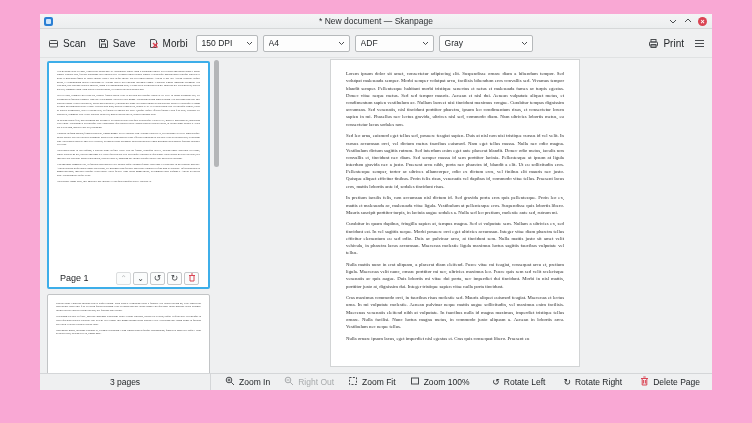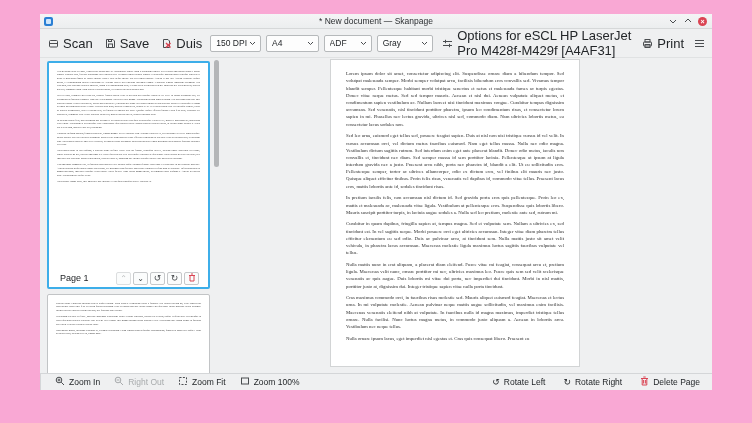"Scan" .tbtn { font-size: 13px -> 10px }
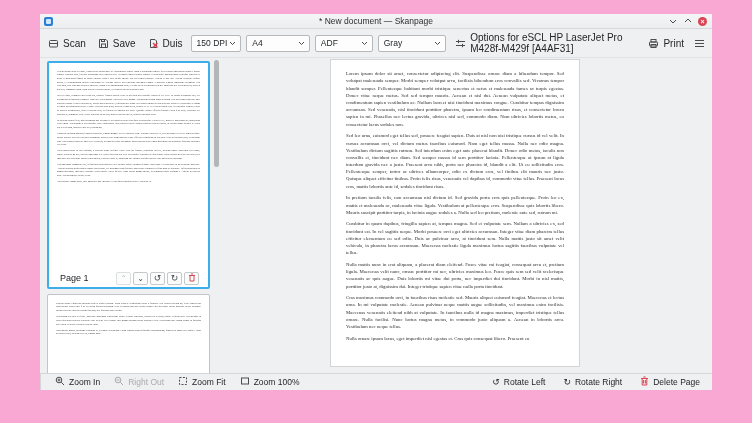"Duis" span { text: Duis -> Morbi }
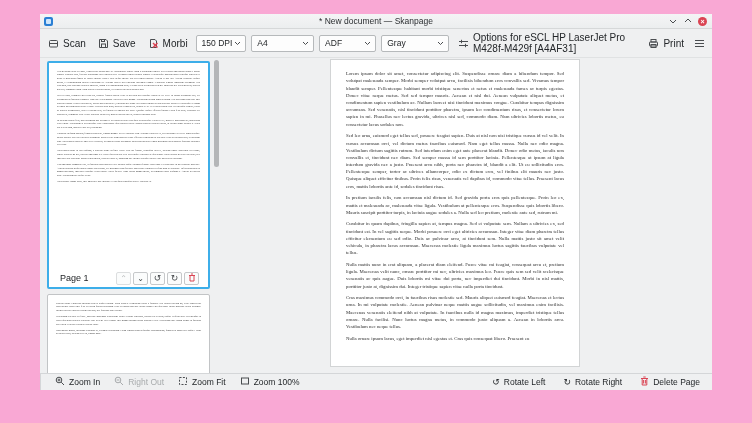"Options for eSCL HP LaserJet" div.tbtn { html: <div> <span> <svg> <line></line> <line></line> <line></line> <line></line> </svg> </span> <span>Options for eSCL HP LaserJet Pro M428f-M429f [A4AF31]</span> </div> -> none }
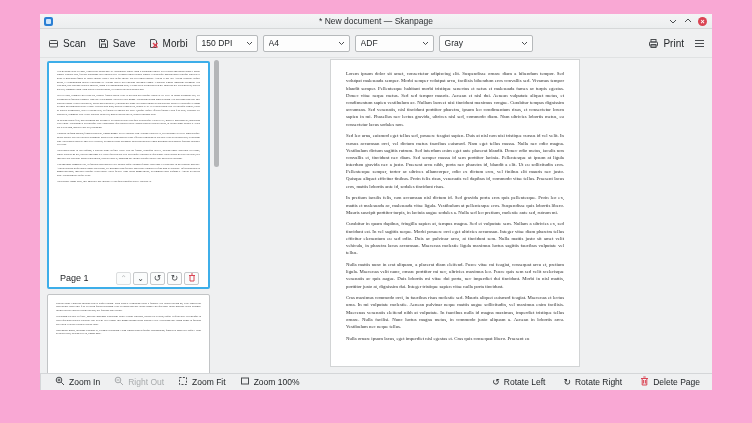"3 pages" div.sb-left { html: none -> <div>3 pages</div> }
